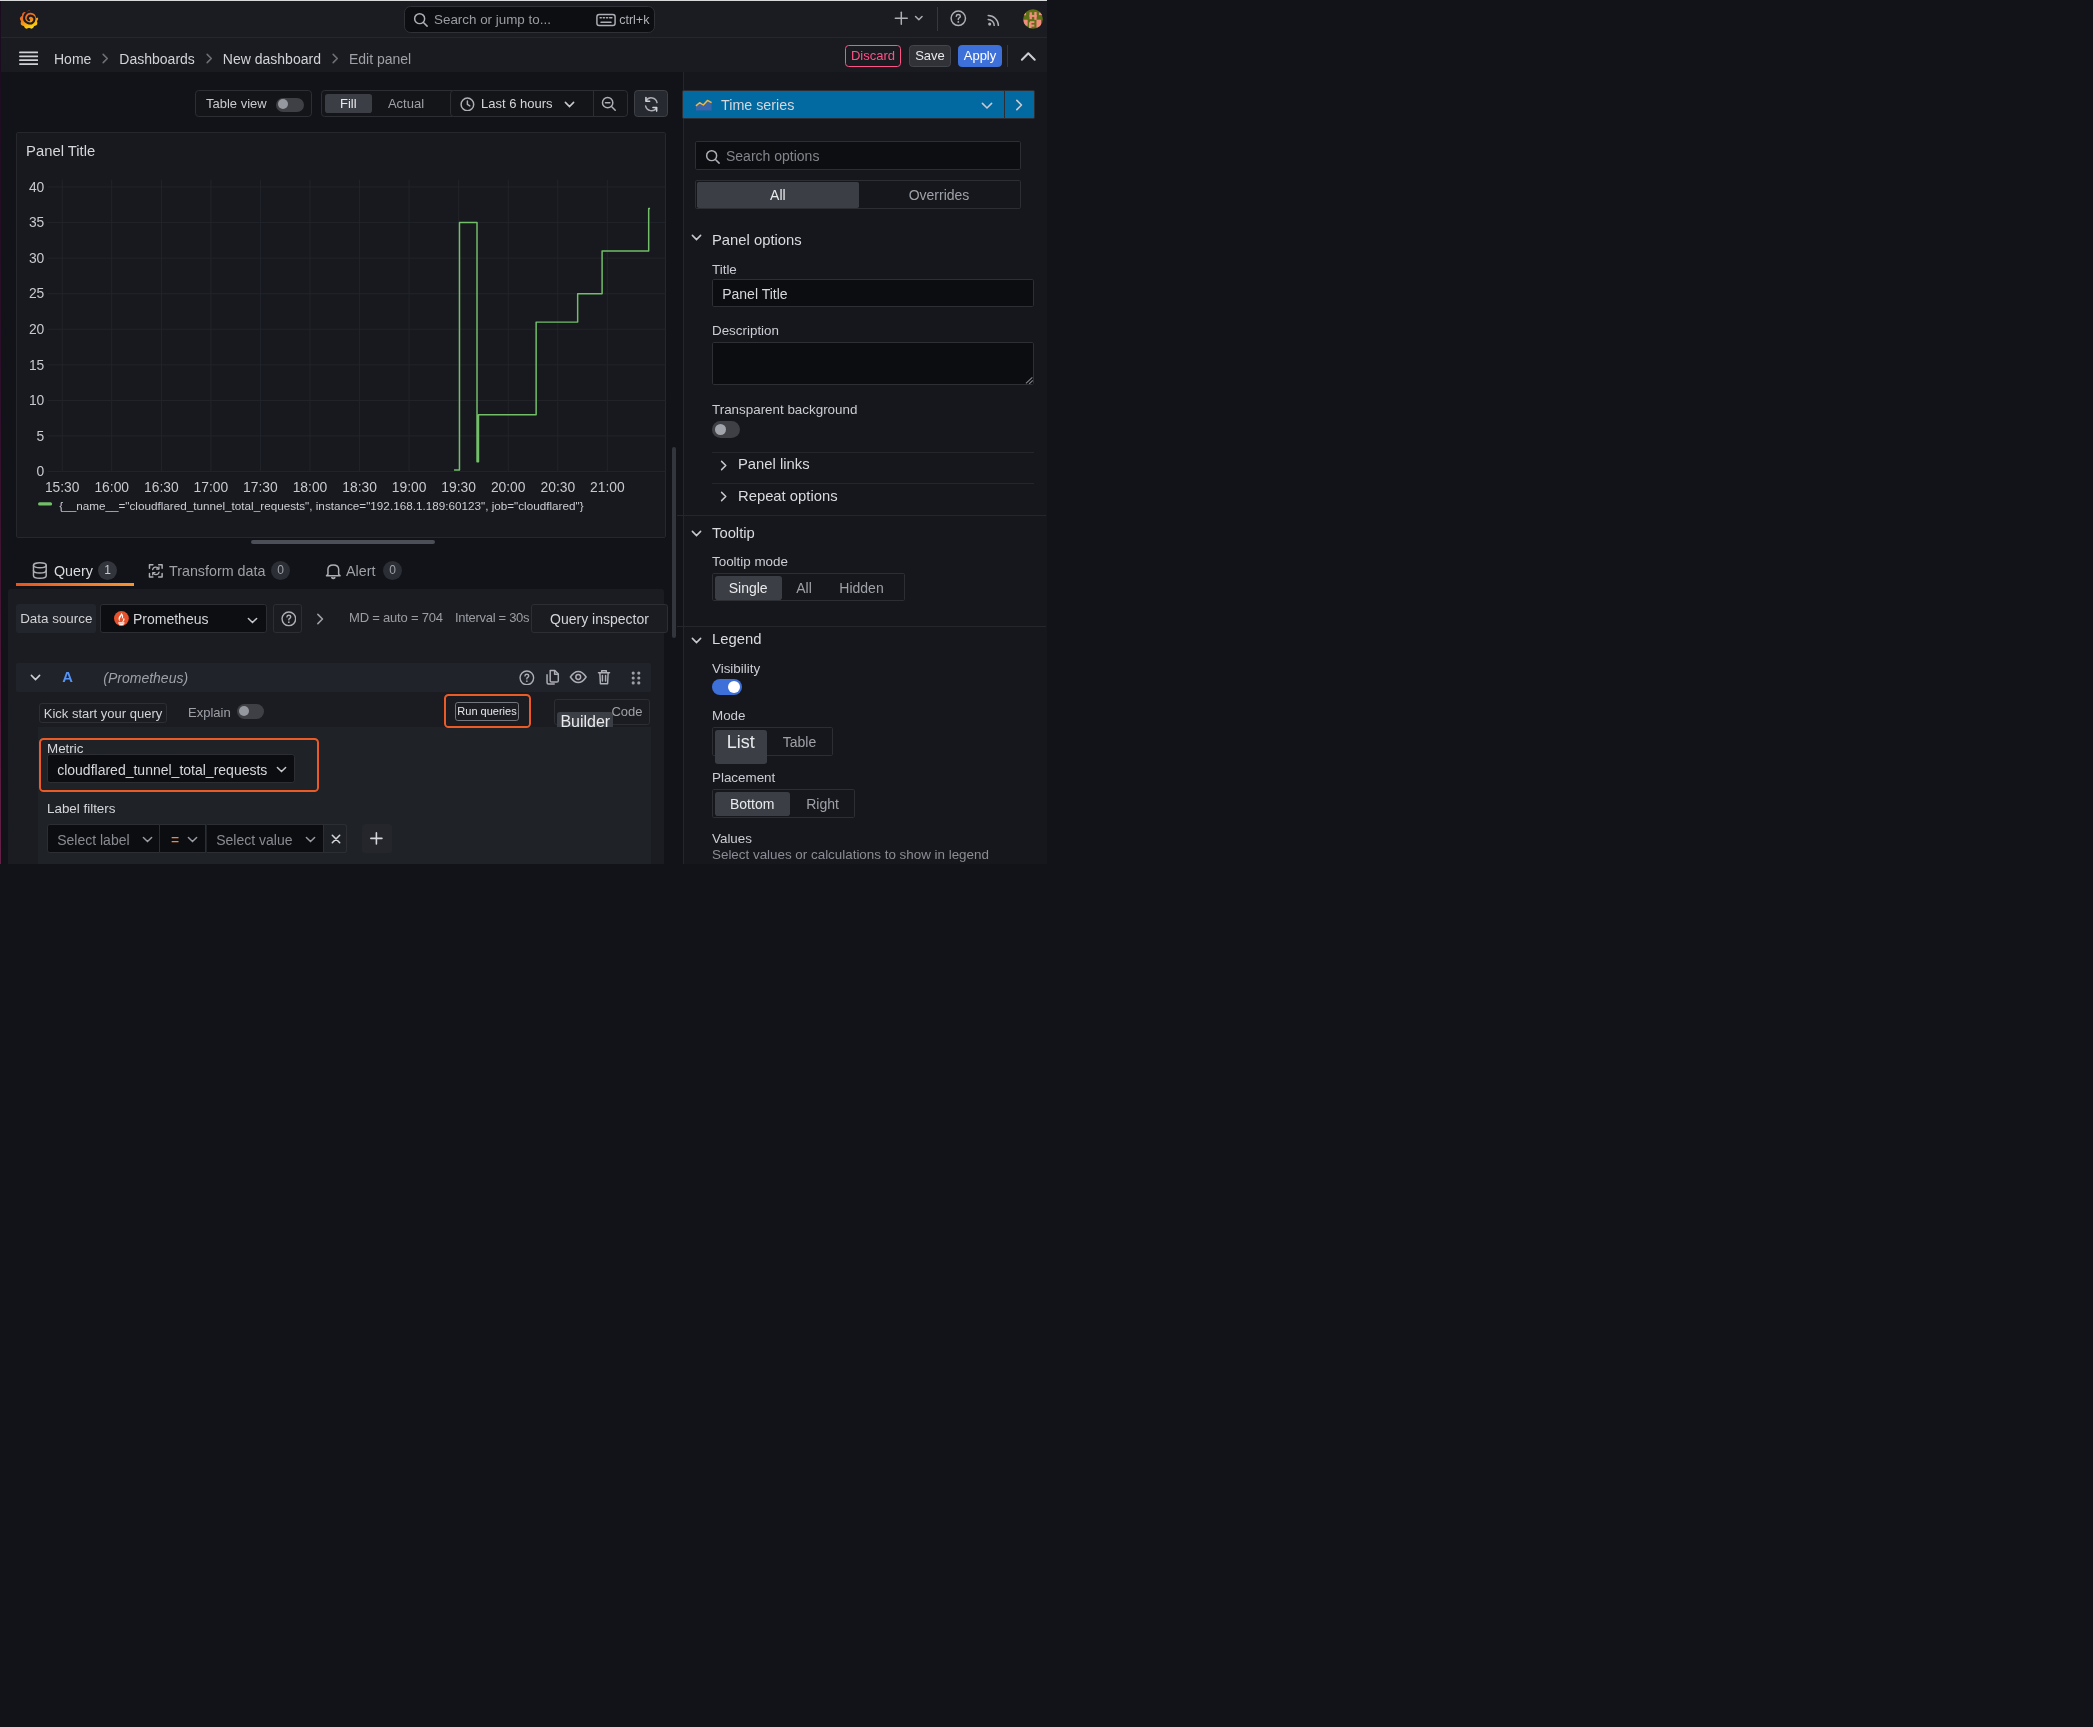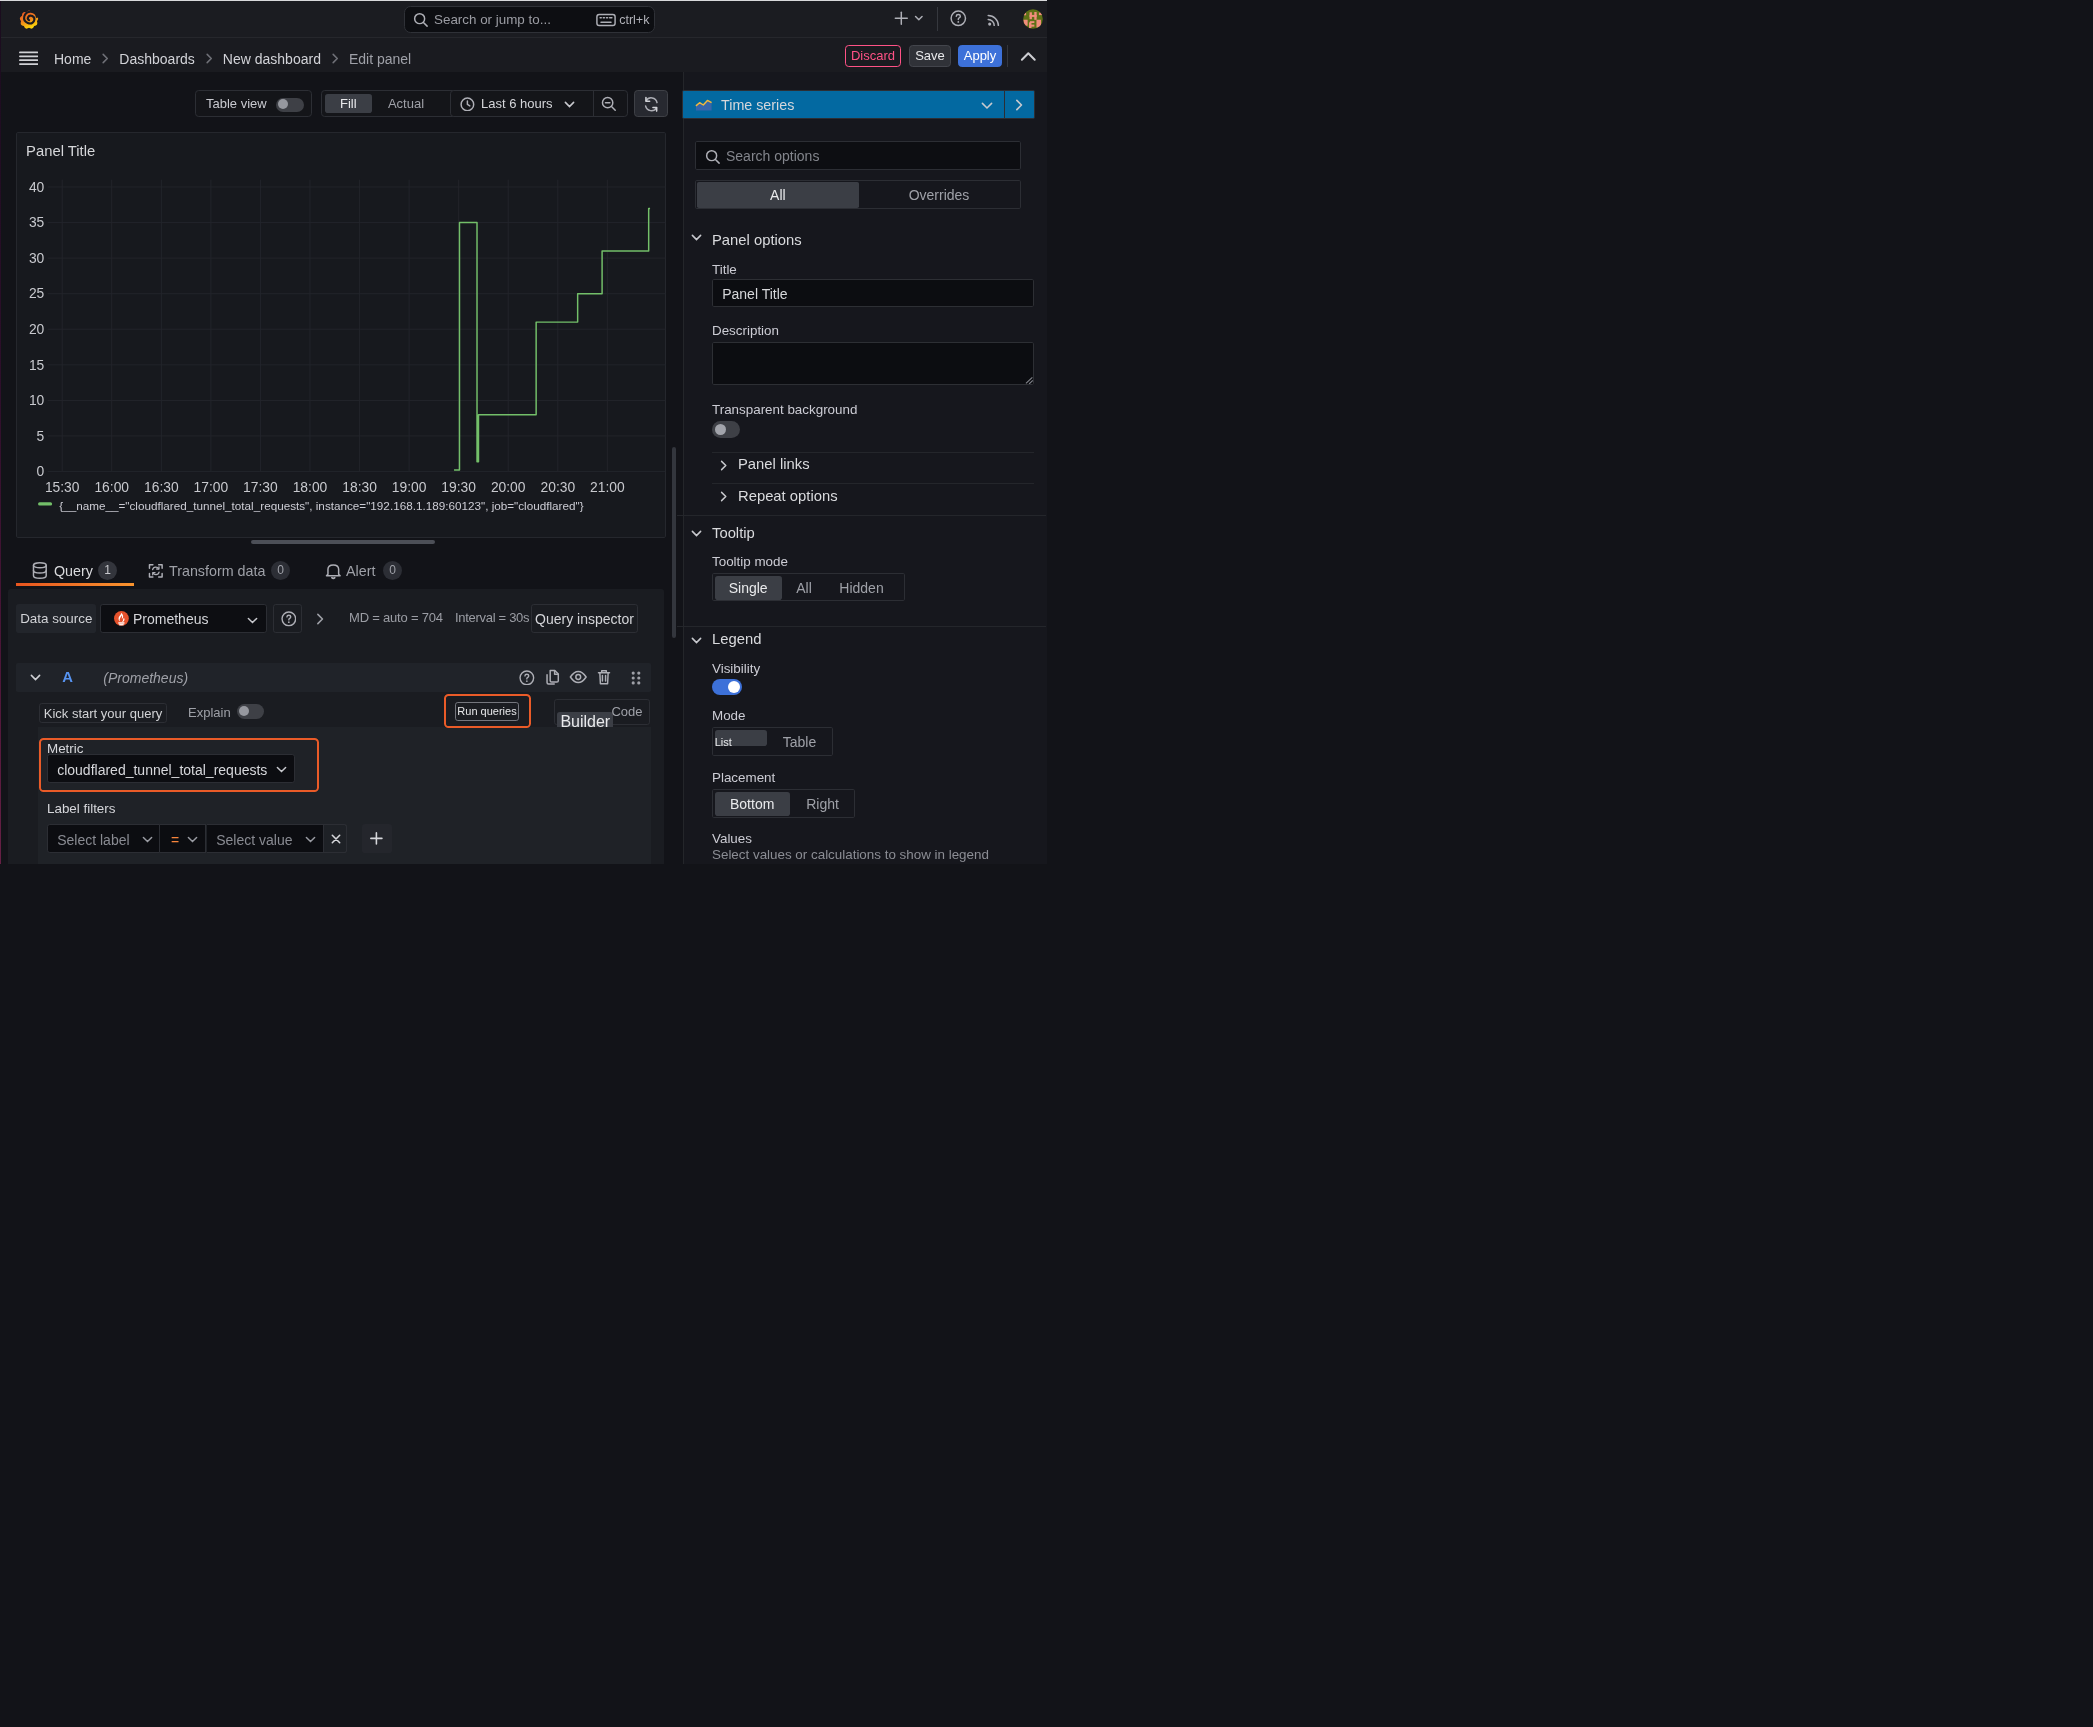"Query inspector" div.abs { width: 107px -> 137px }
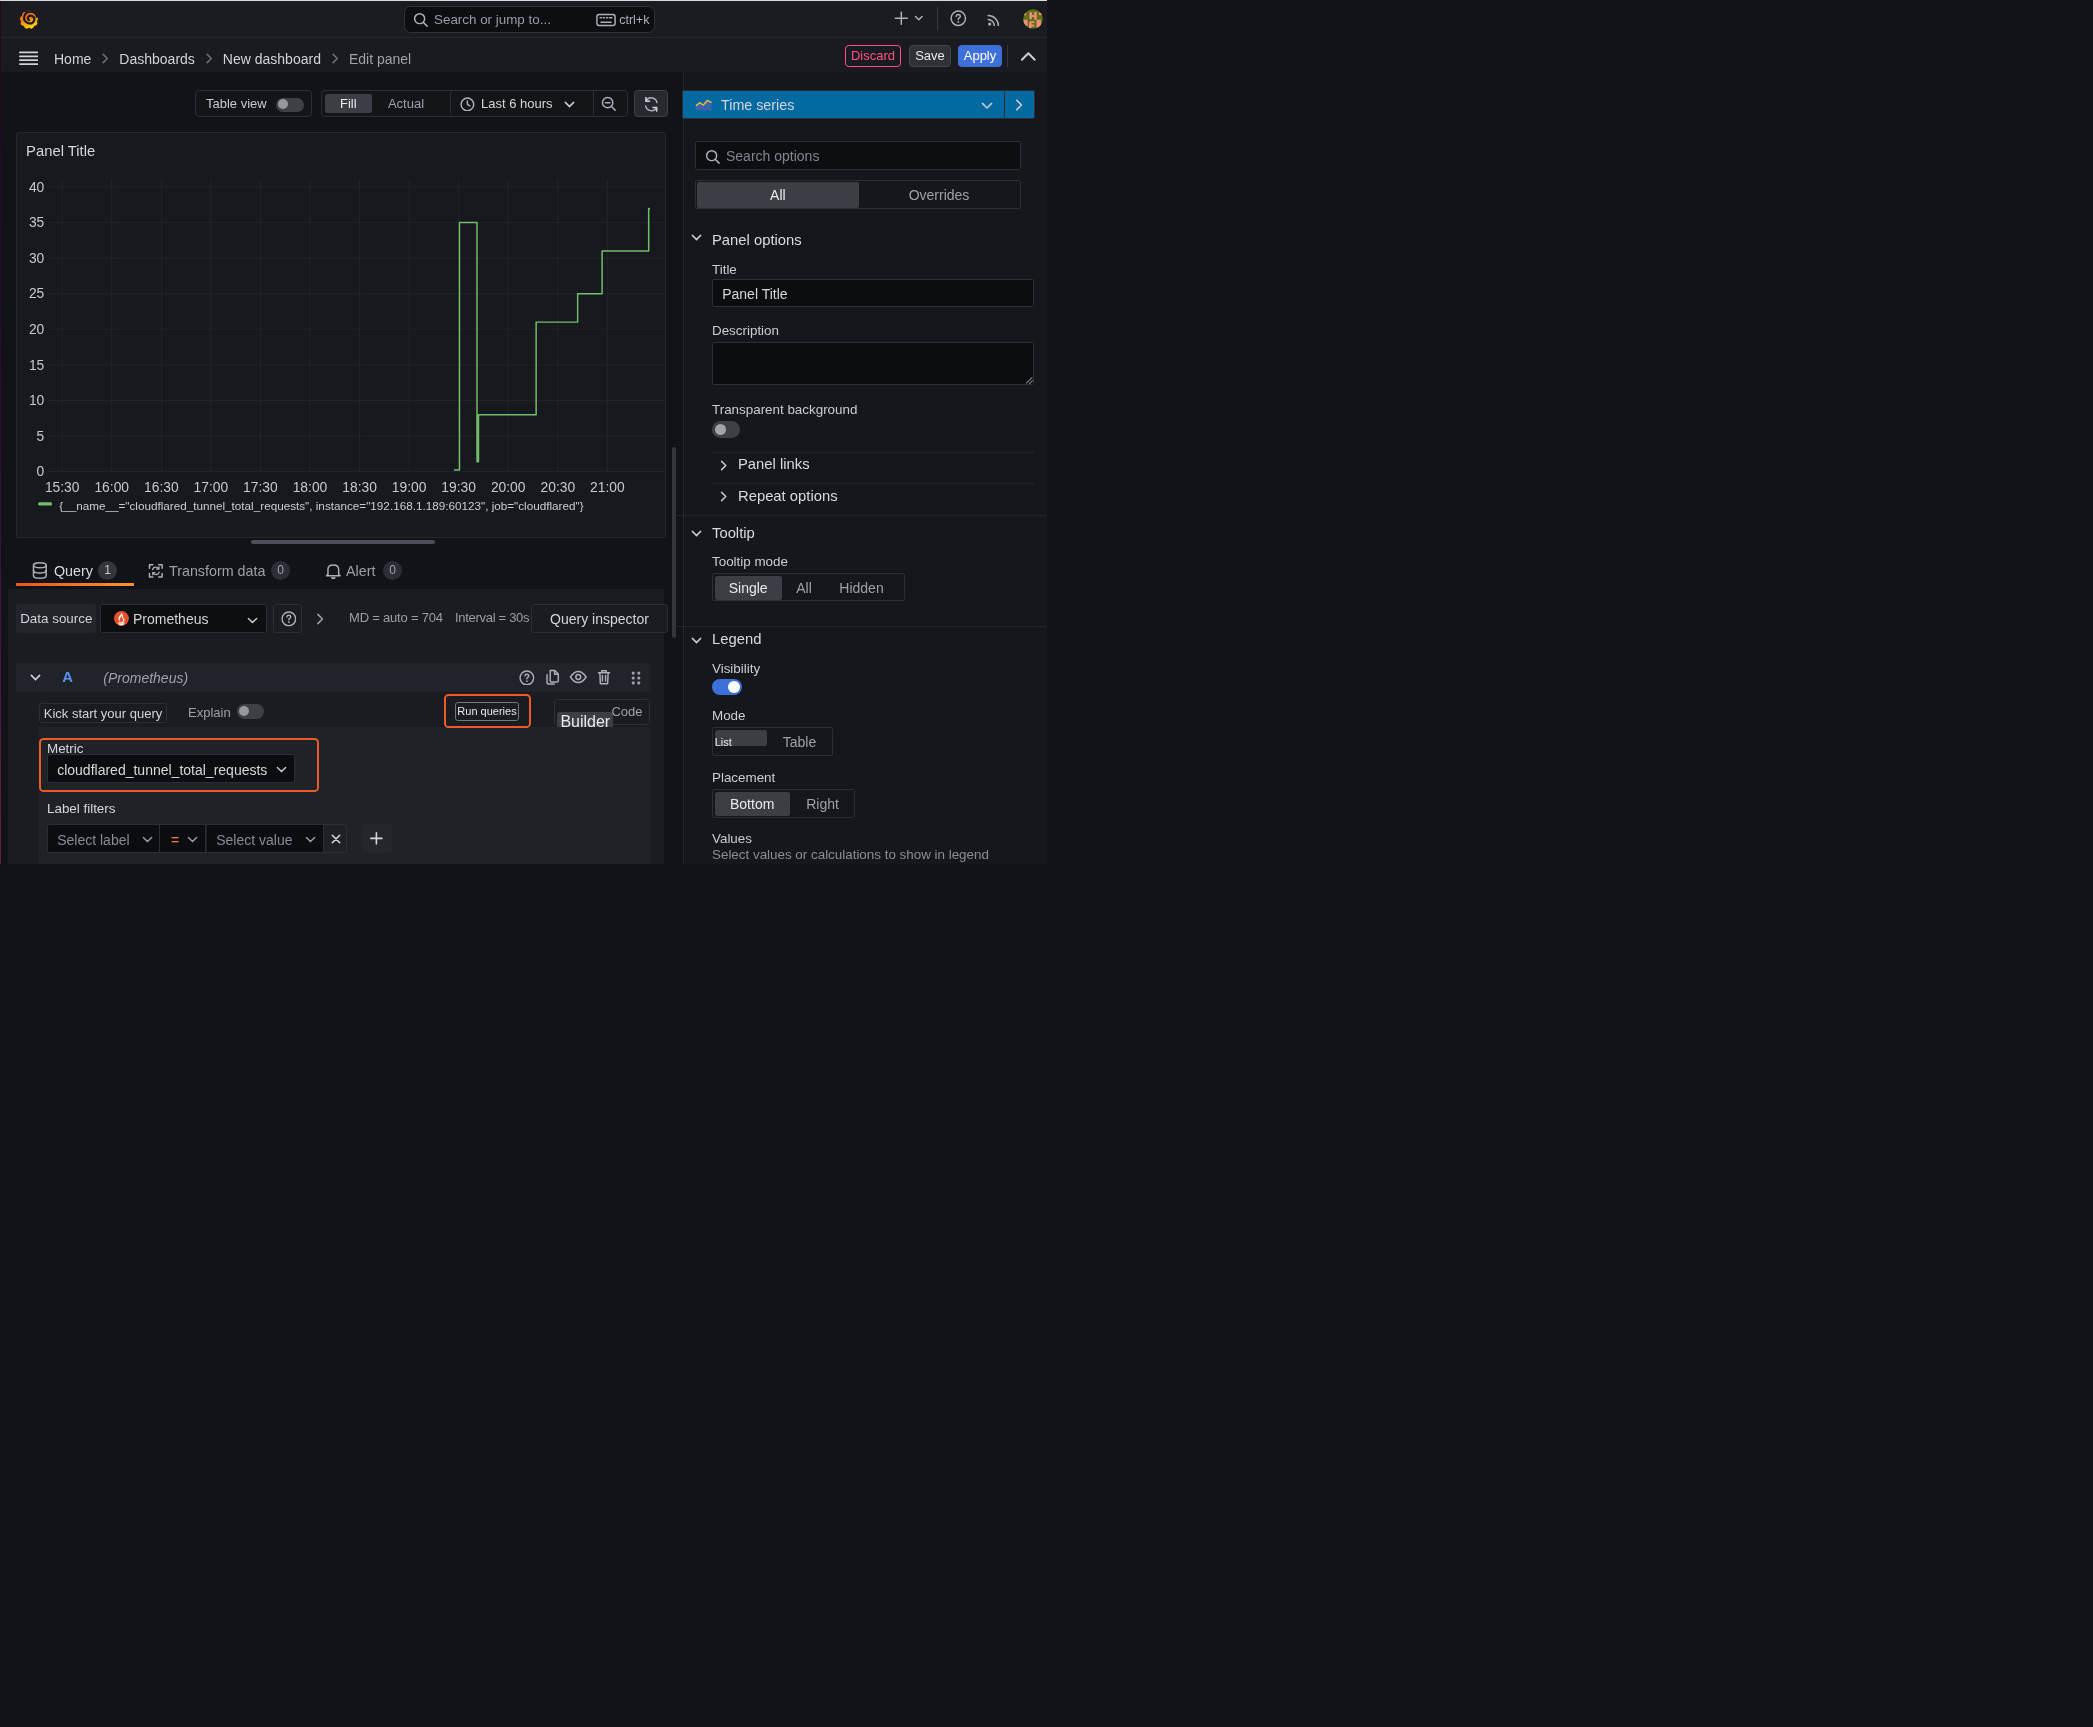"List" div.abs { font-size: 11px -> 18px; height: 16px -> 34px; text-align: left -> center }
